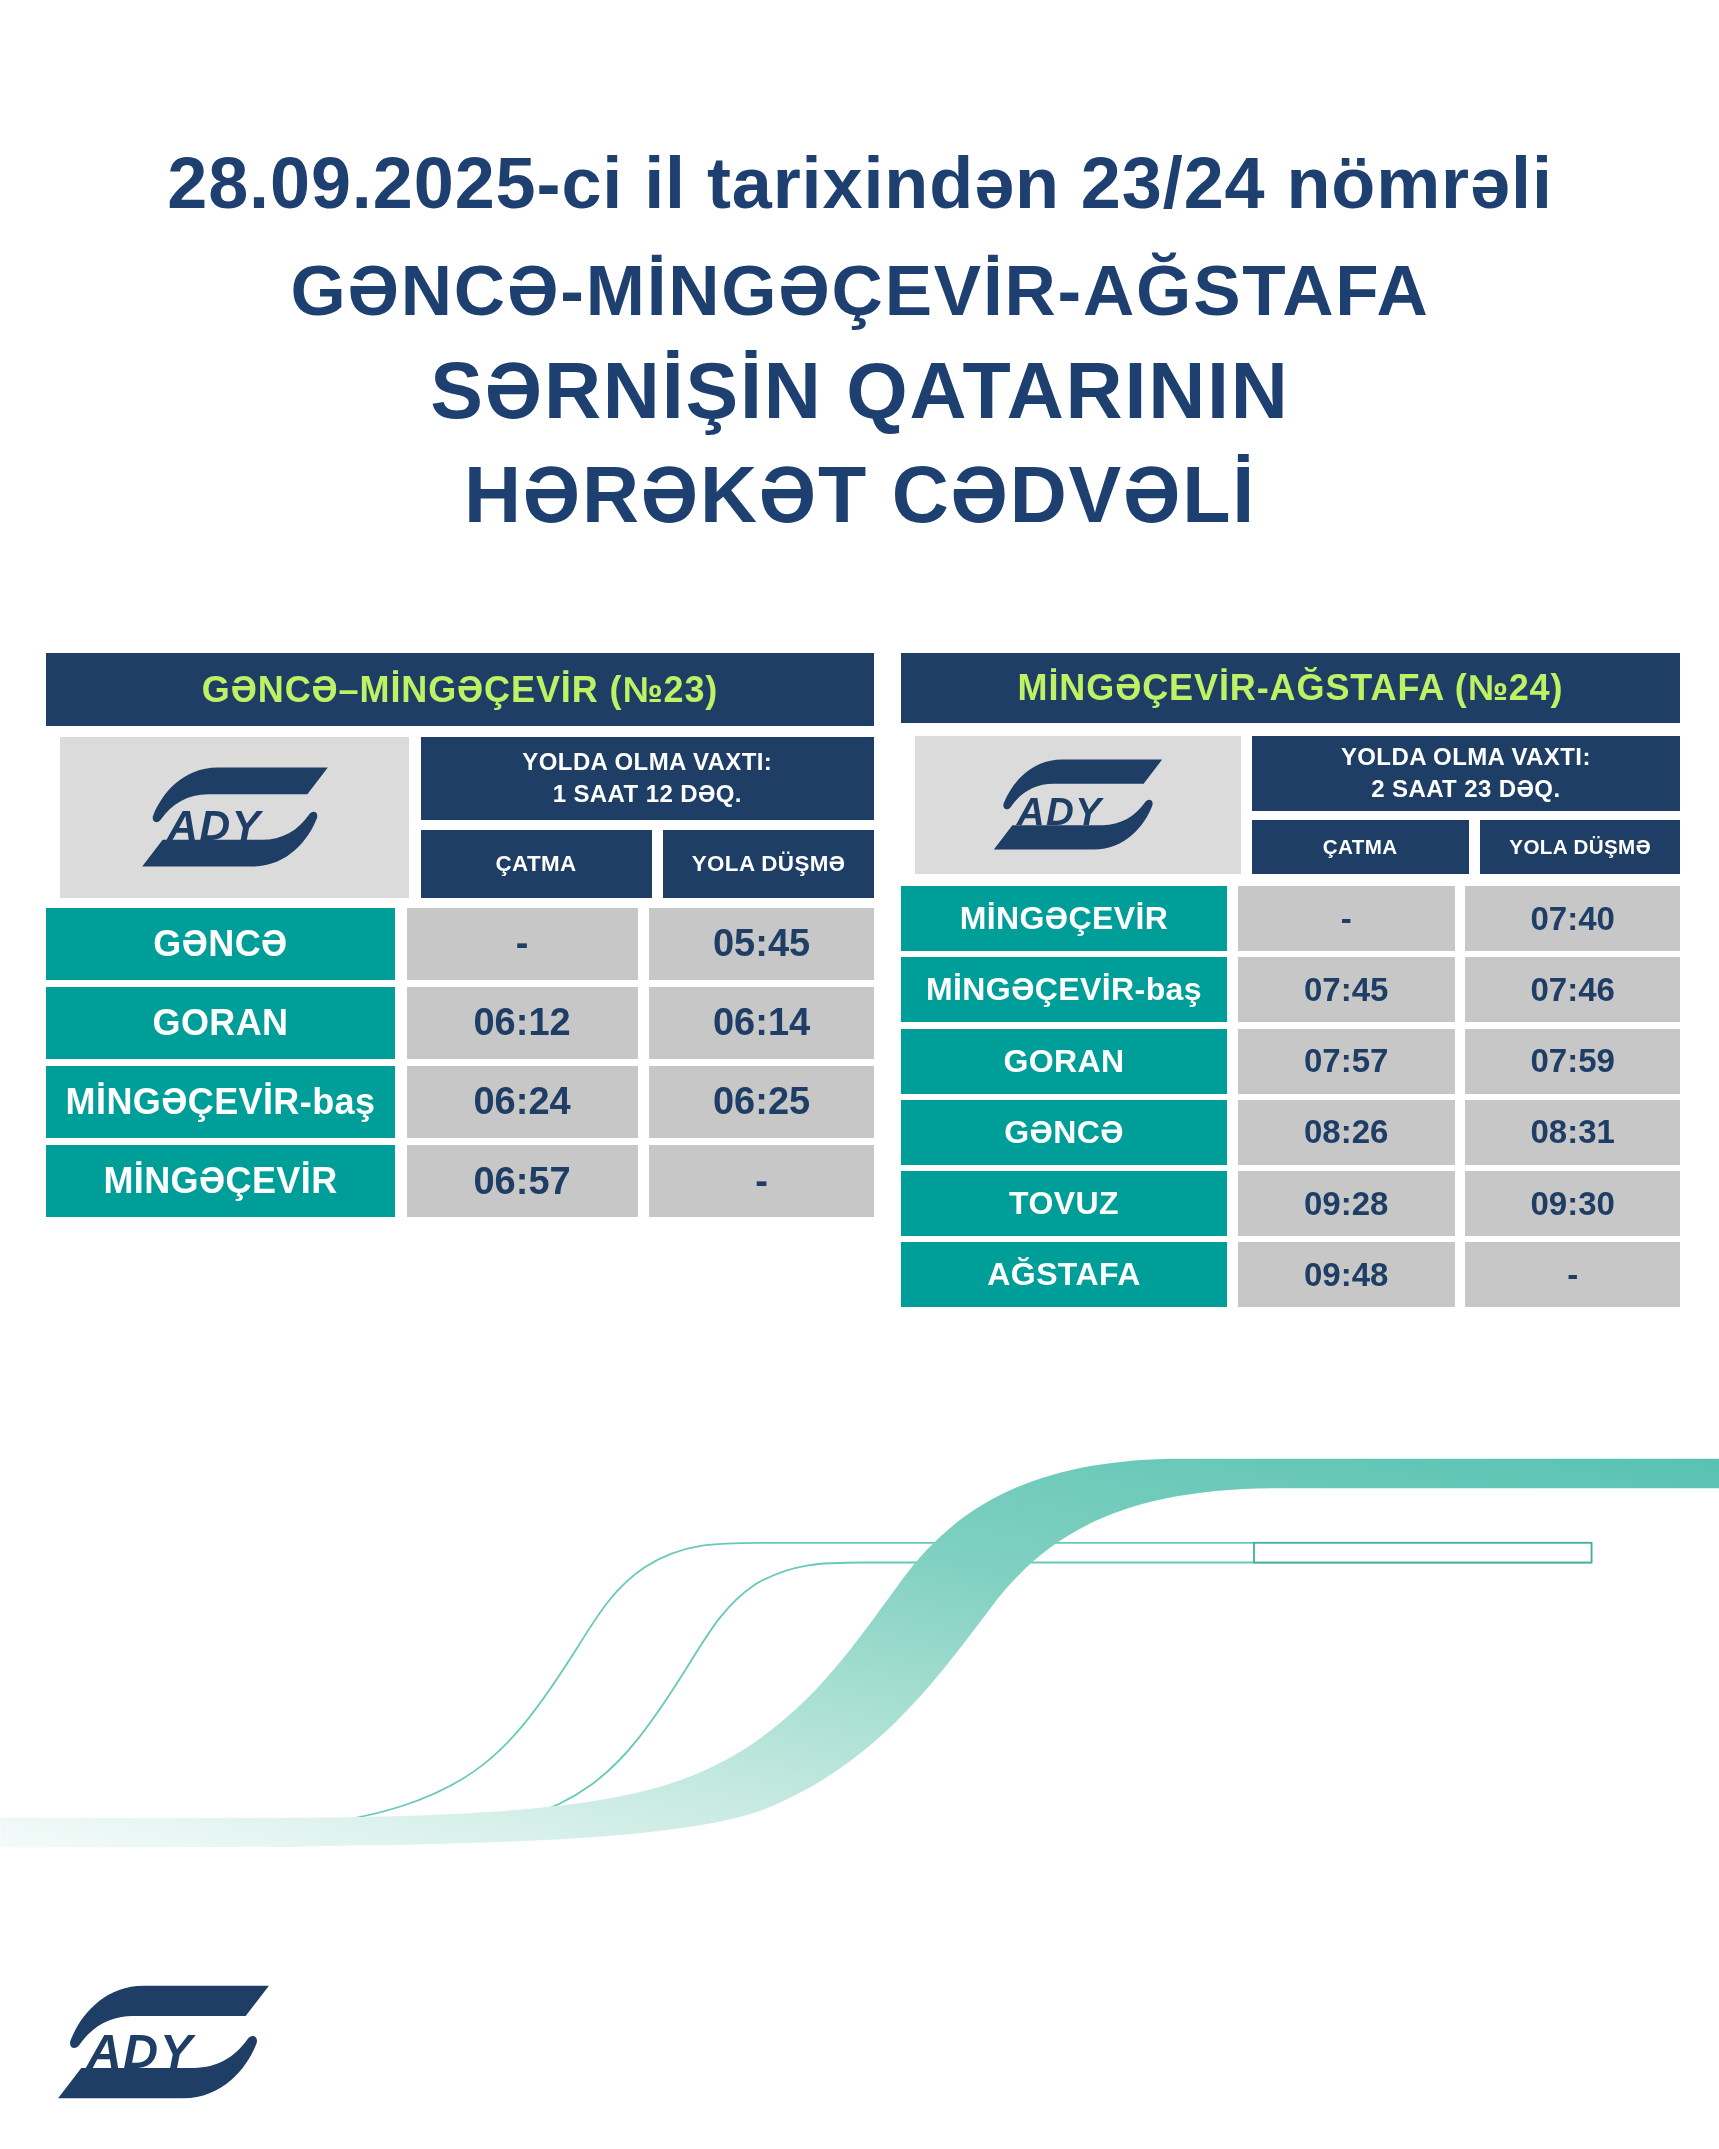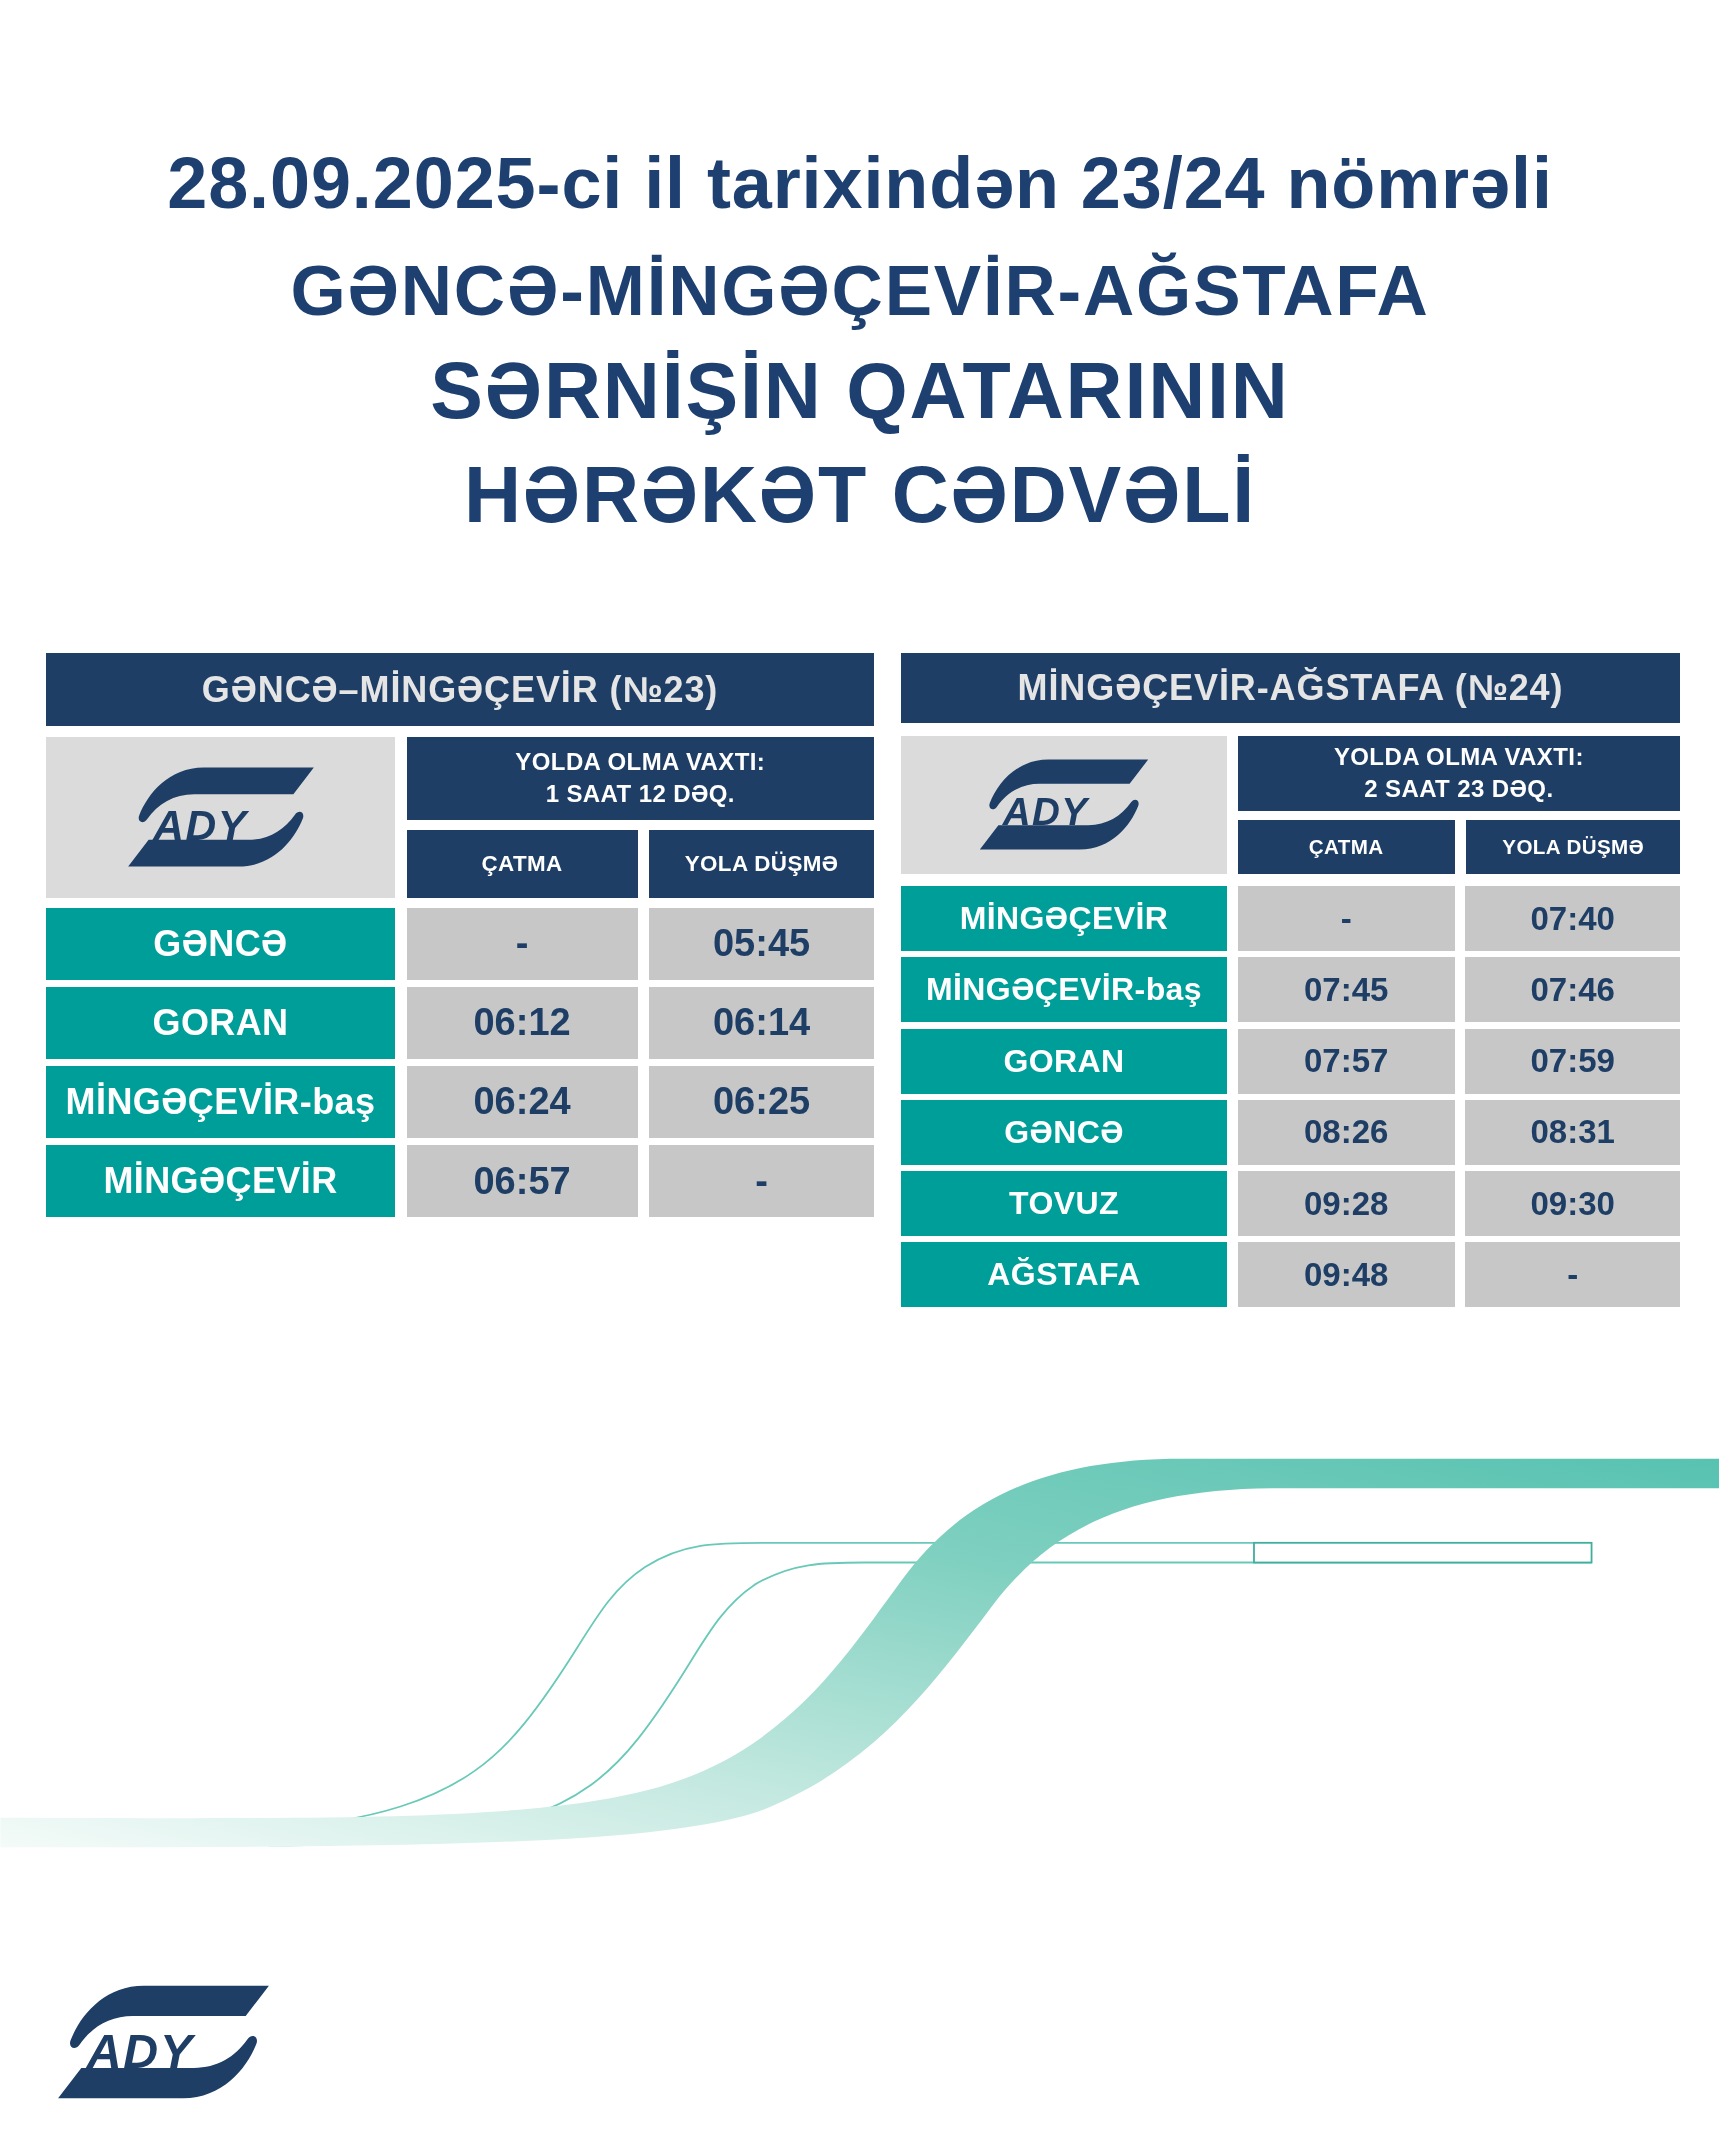"GƏNCƏ–MİNGƏÇEVİR (№23)" .tbl-header { color: #e5e5e5 -> #bef264 }
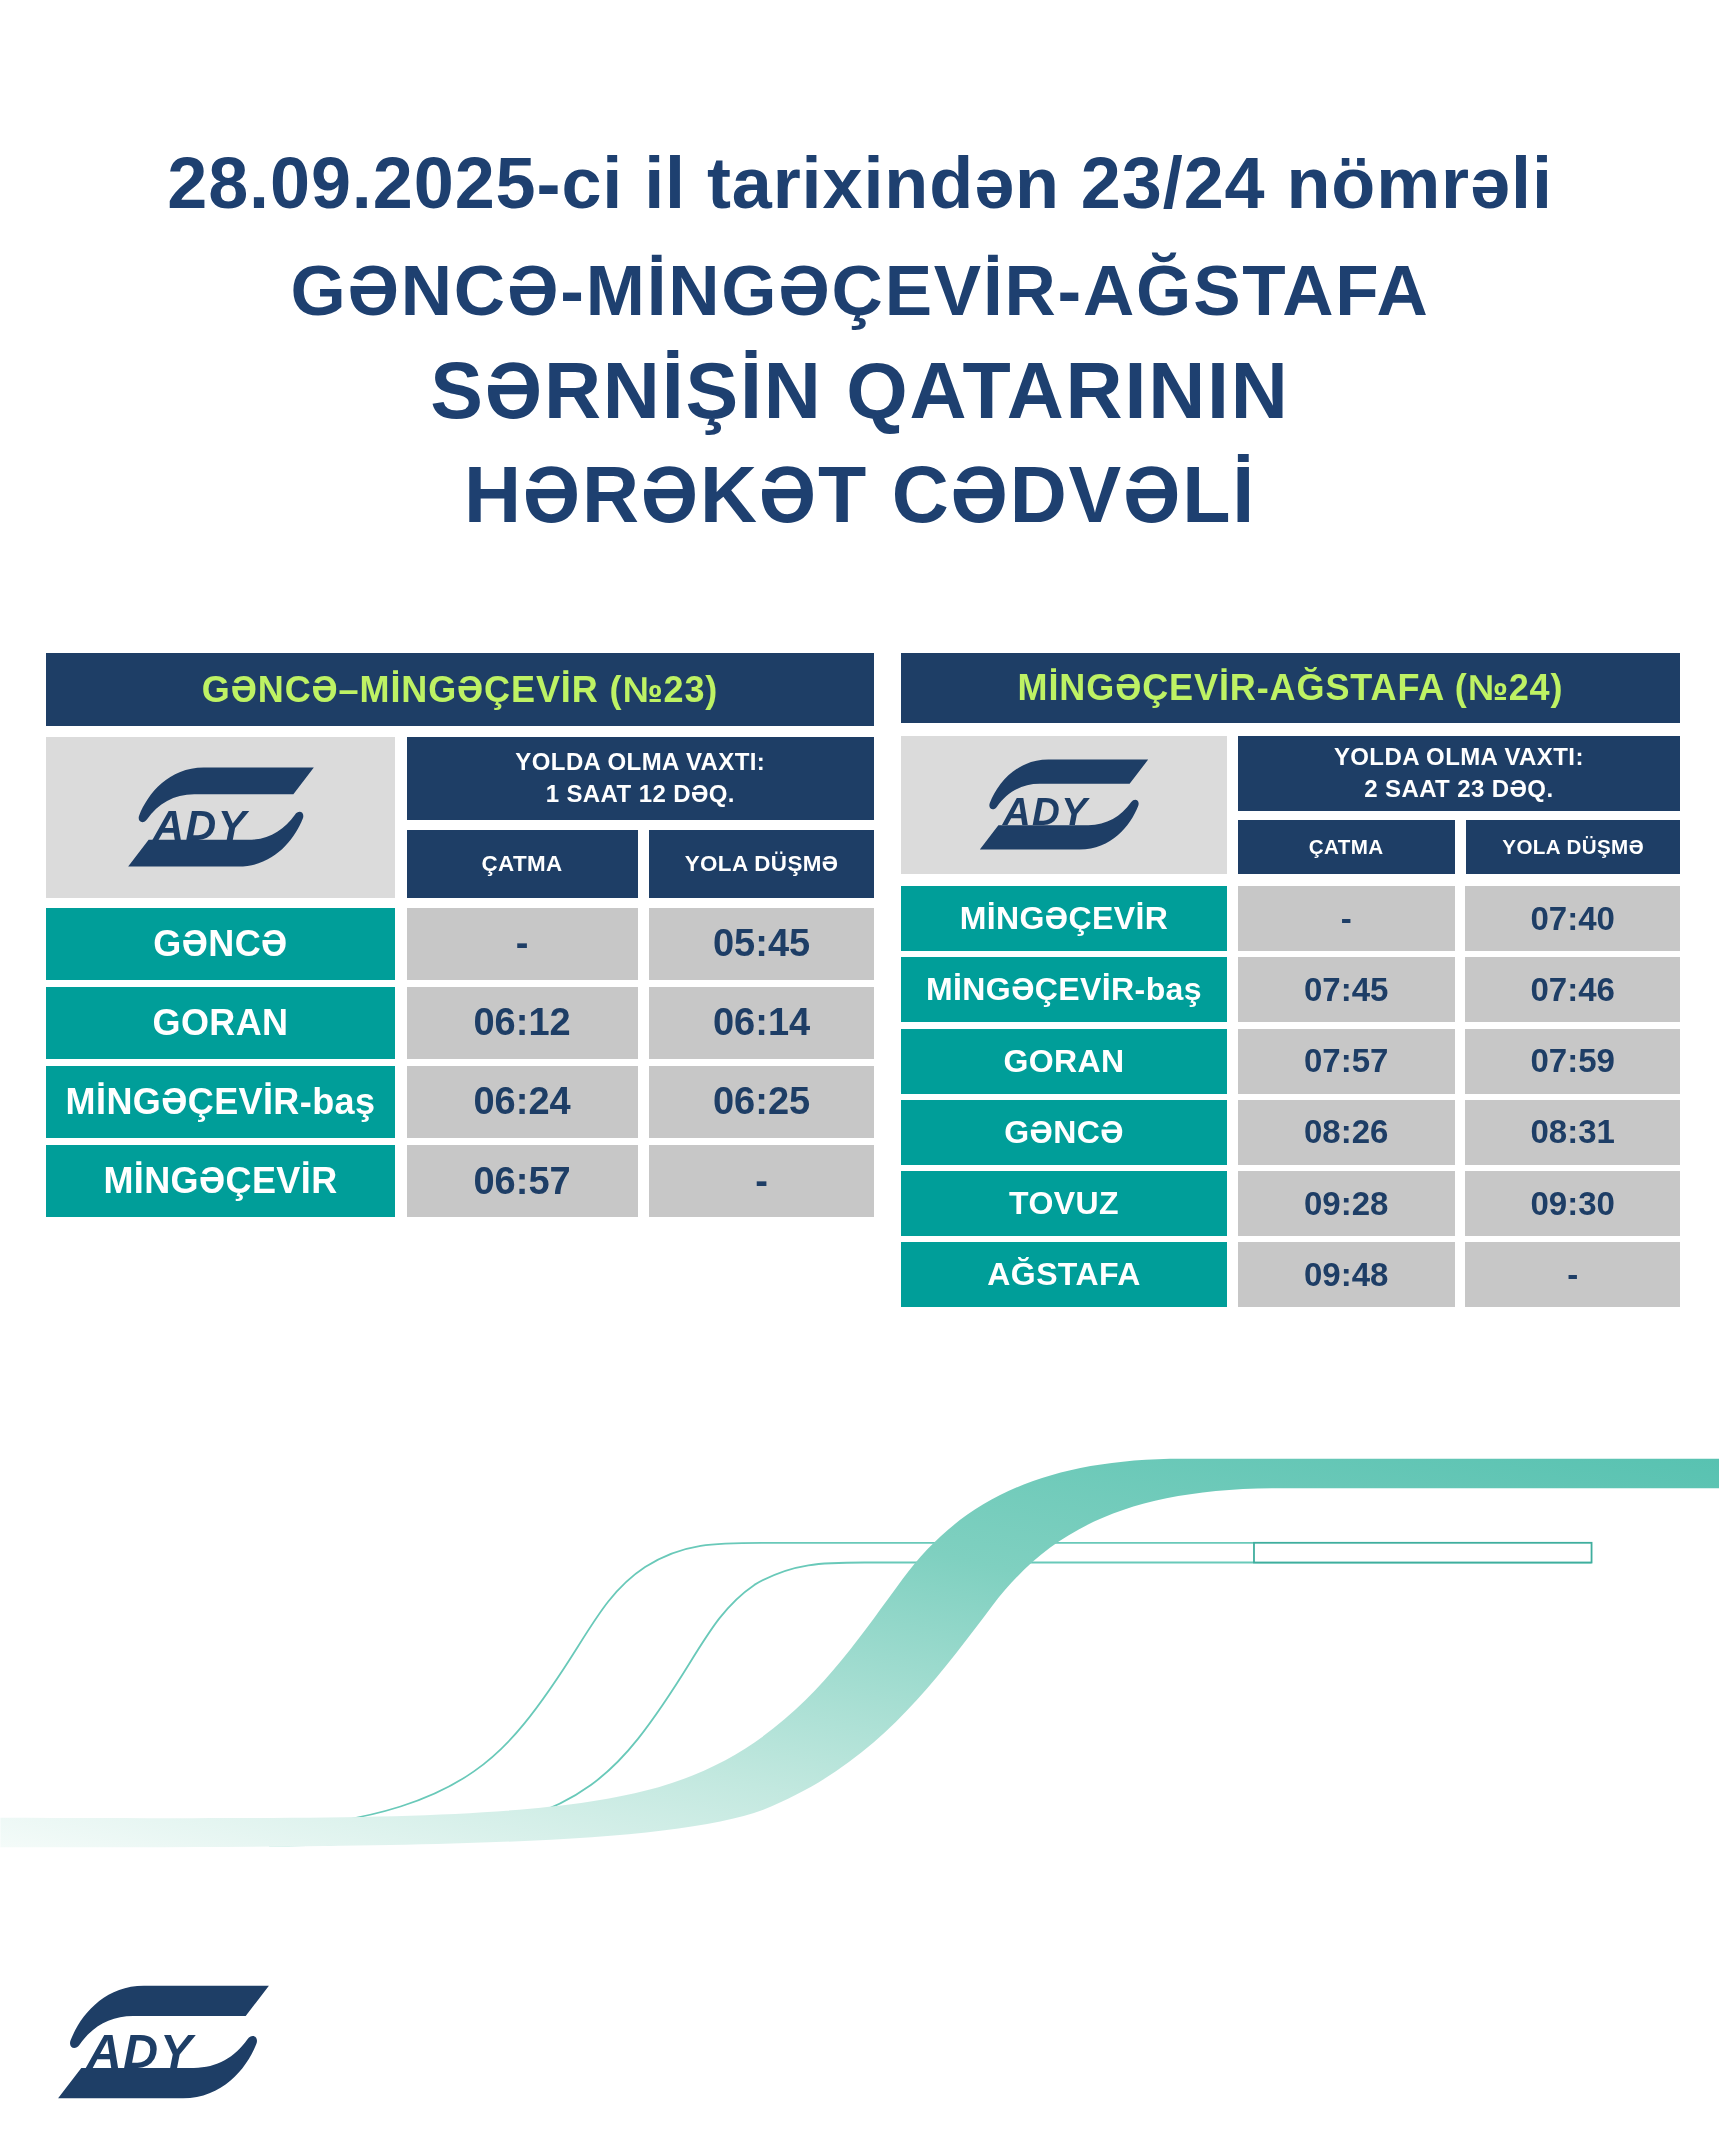"YOLDA OLMA VAXTI:" .sub { margin-left: none -> 14px }
